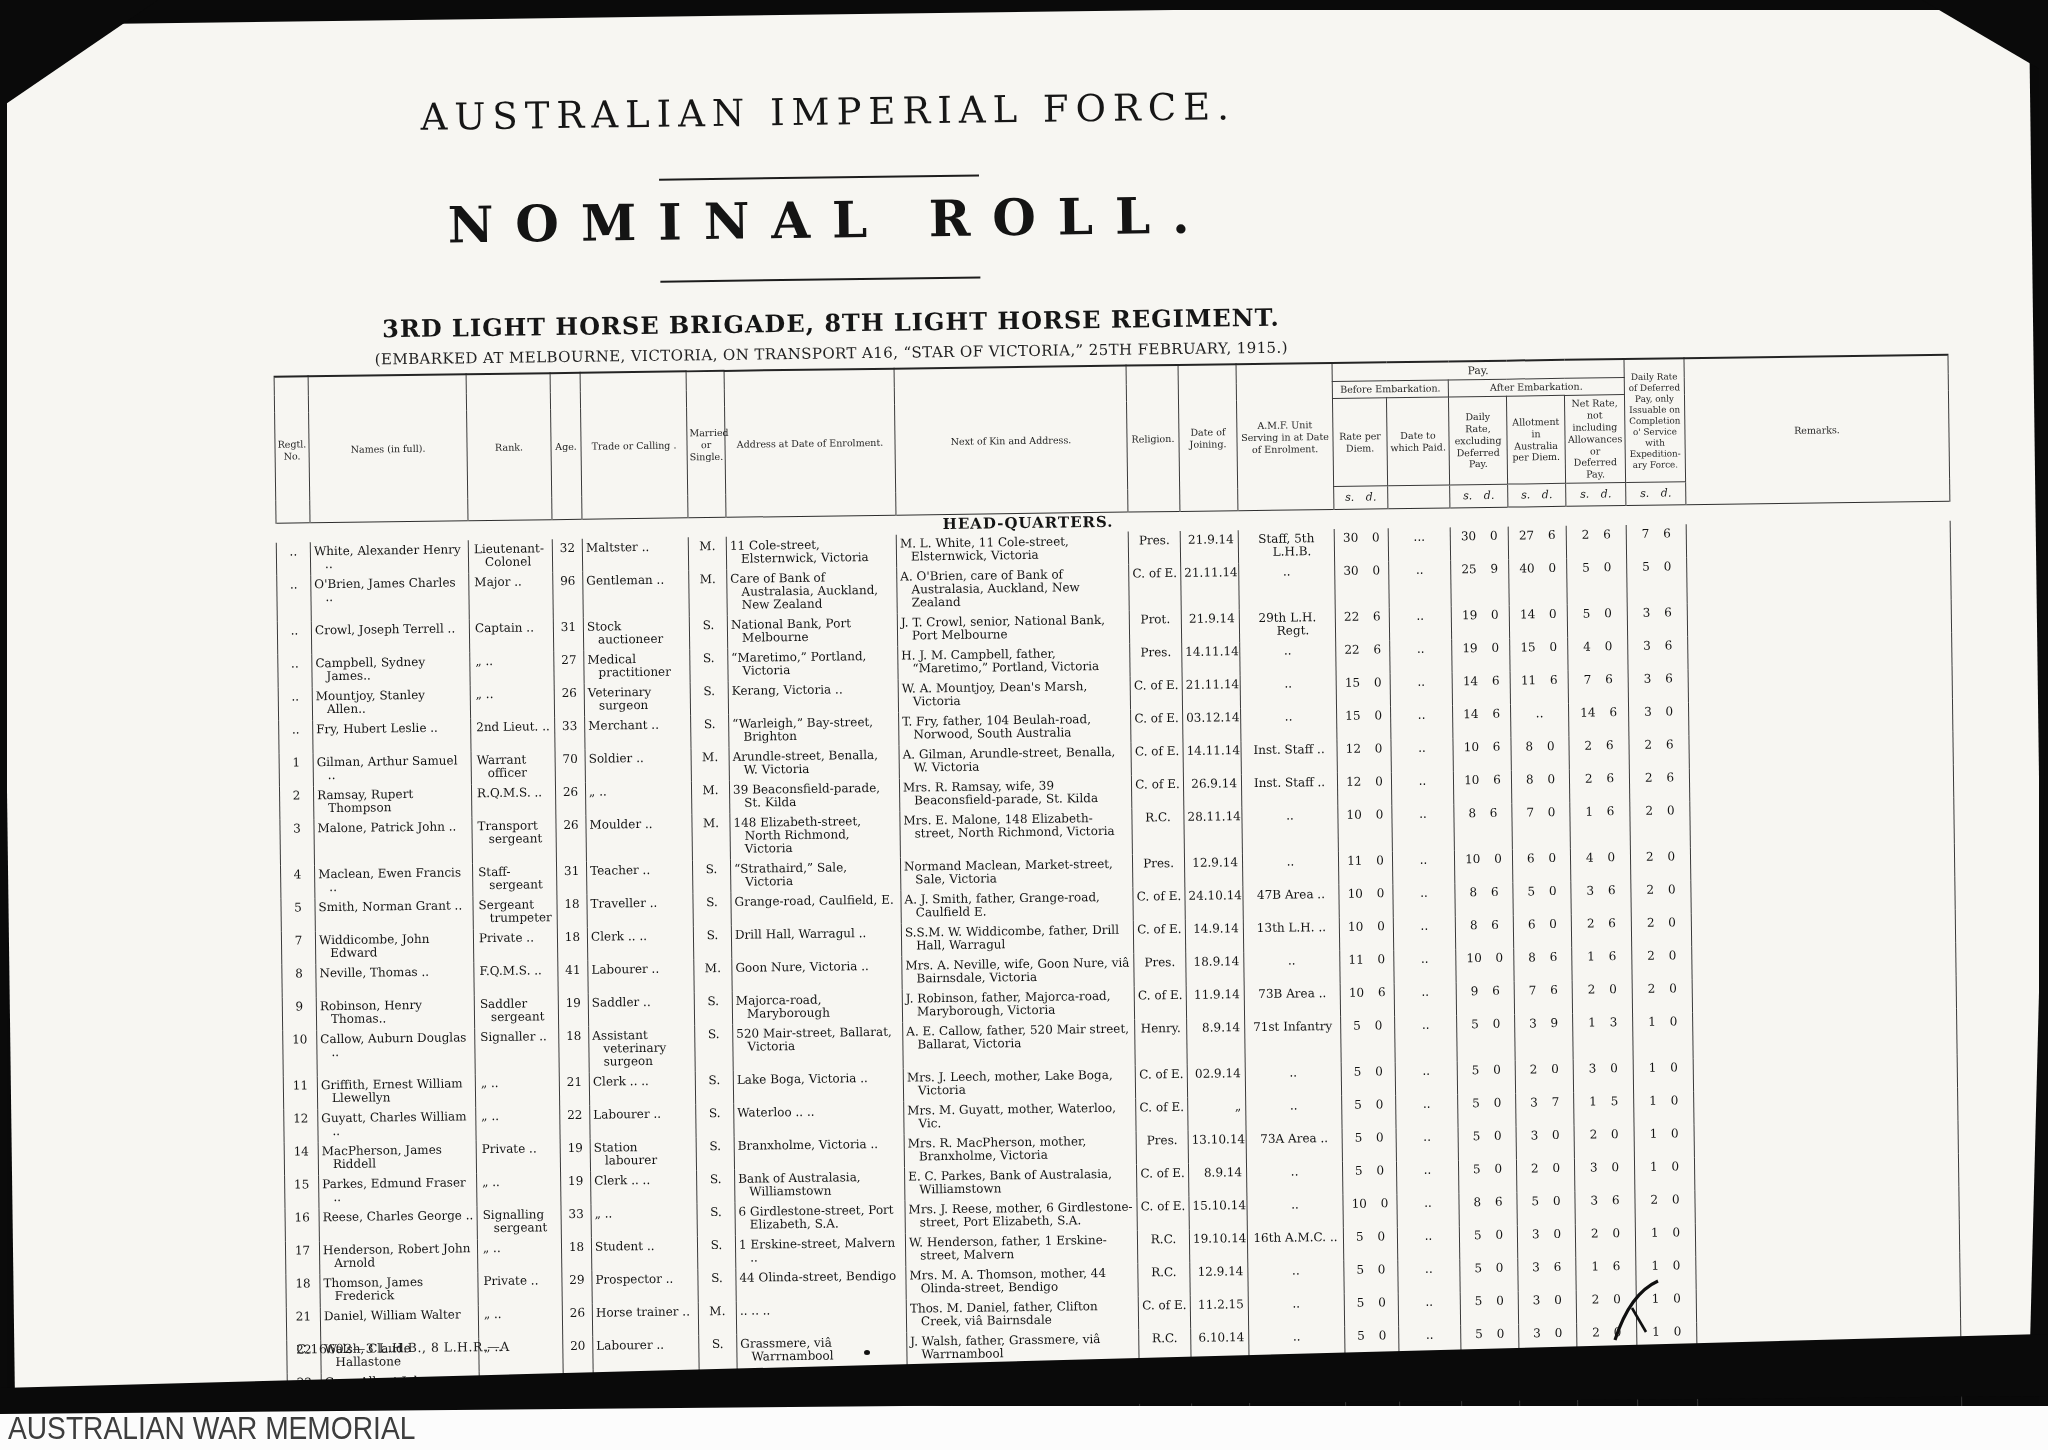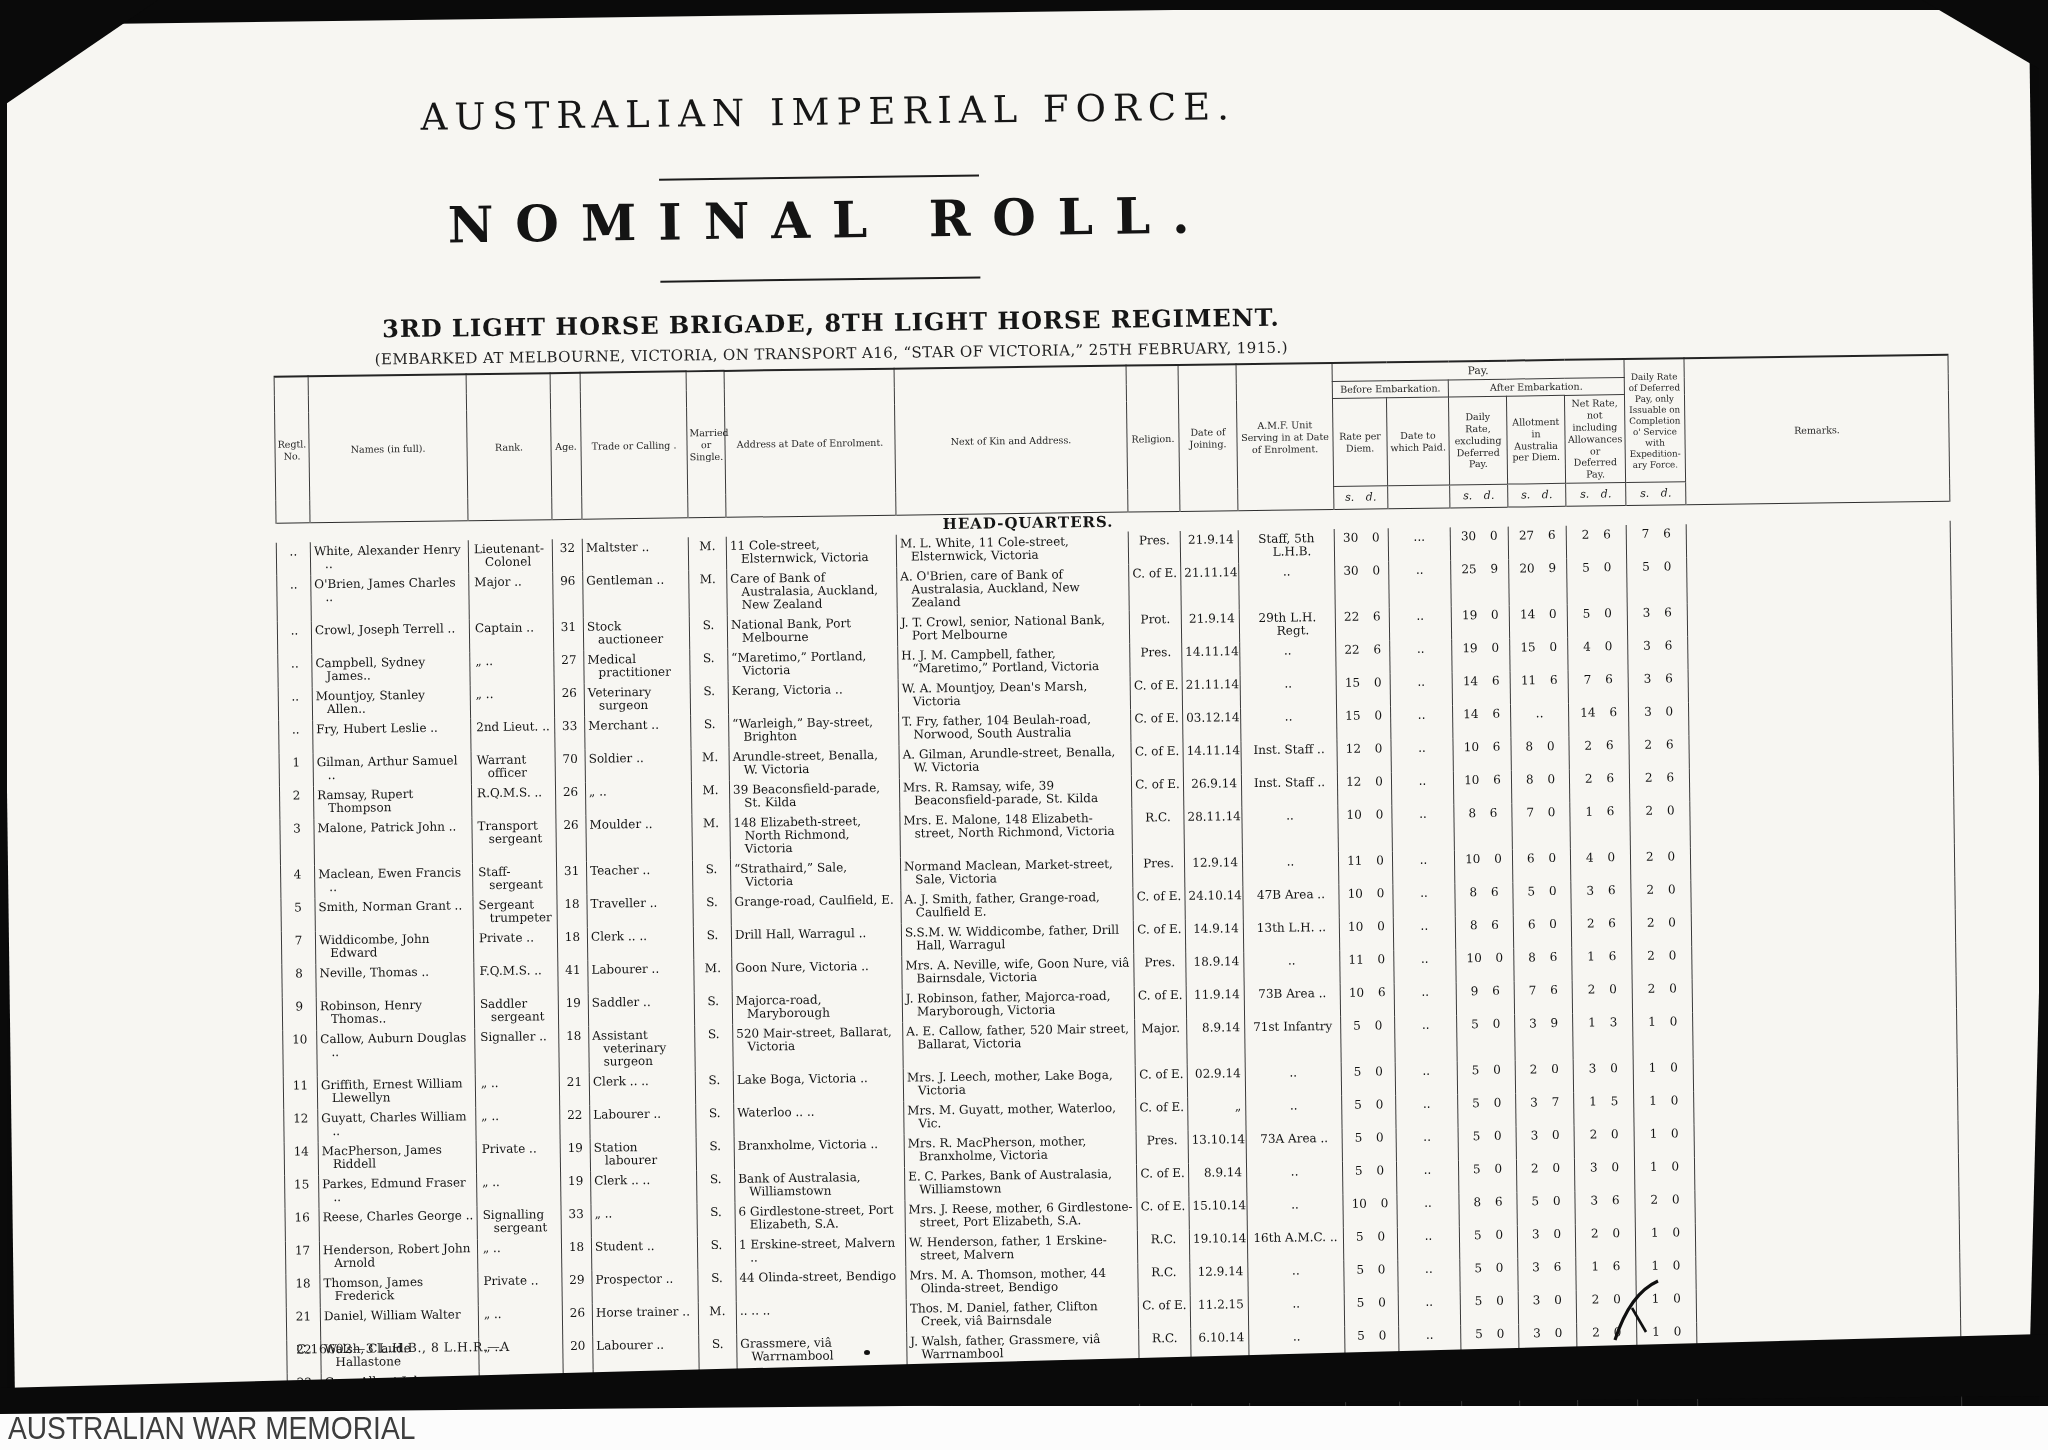"20 9" td.c-allot { text: 20 9 -> 40 0 }
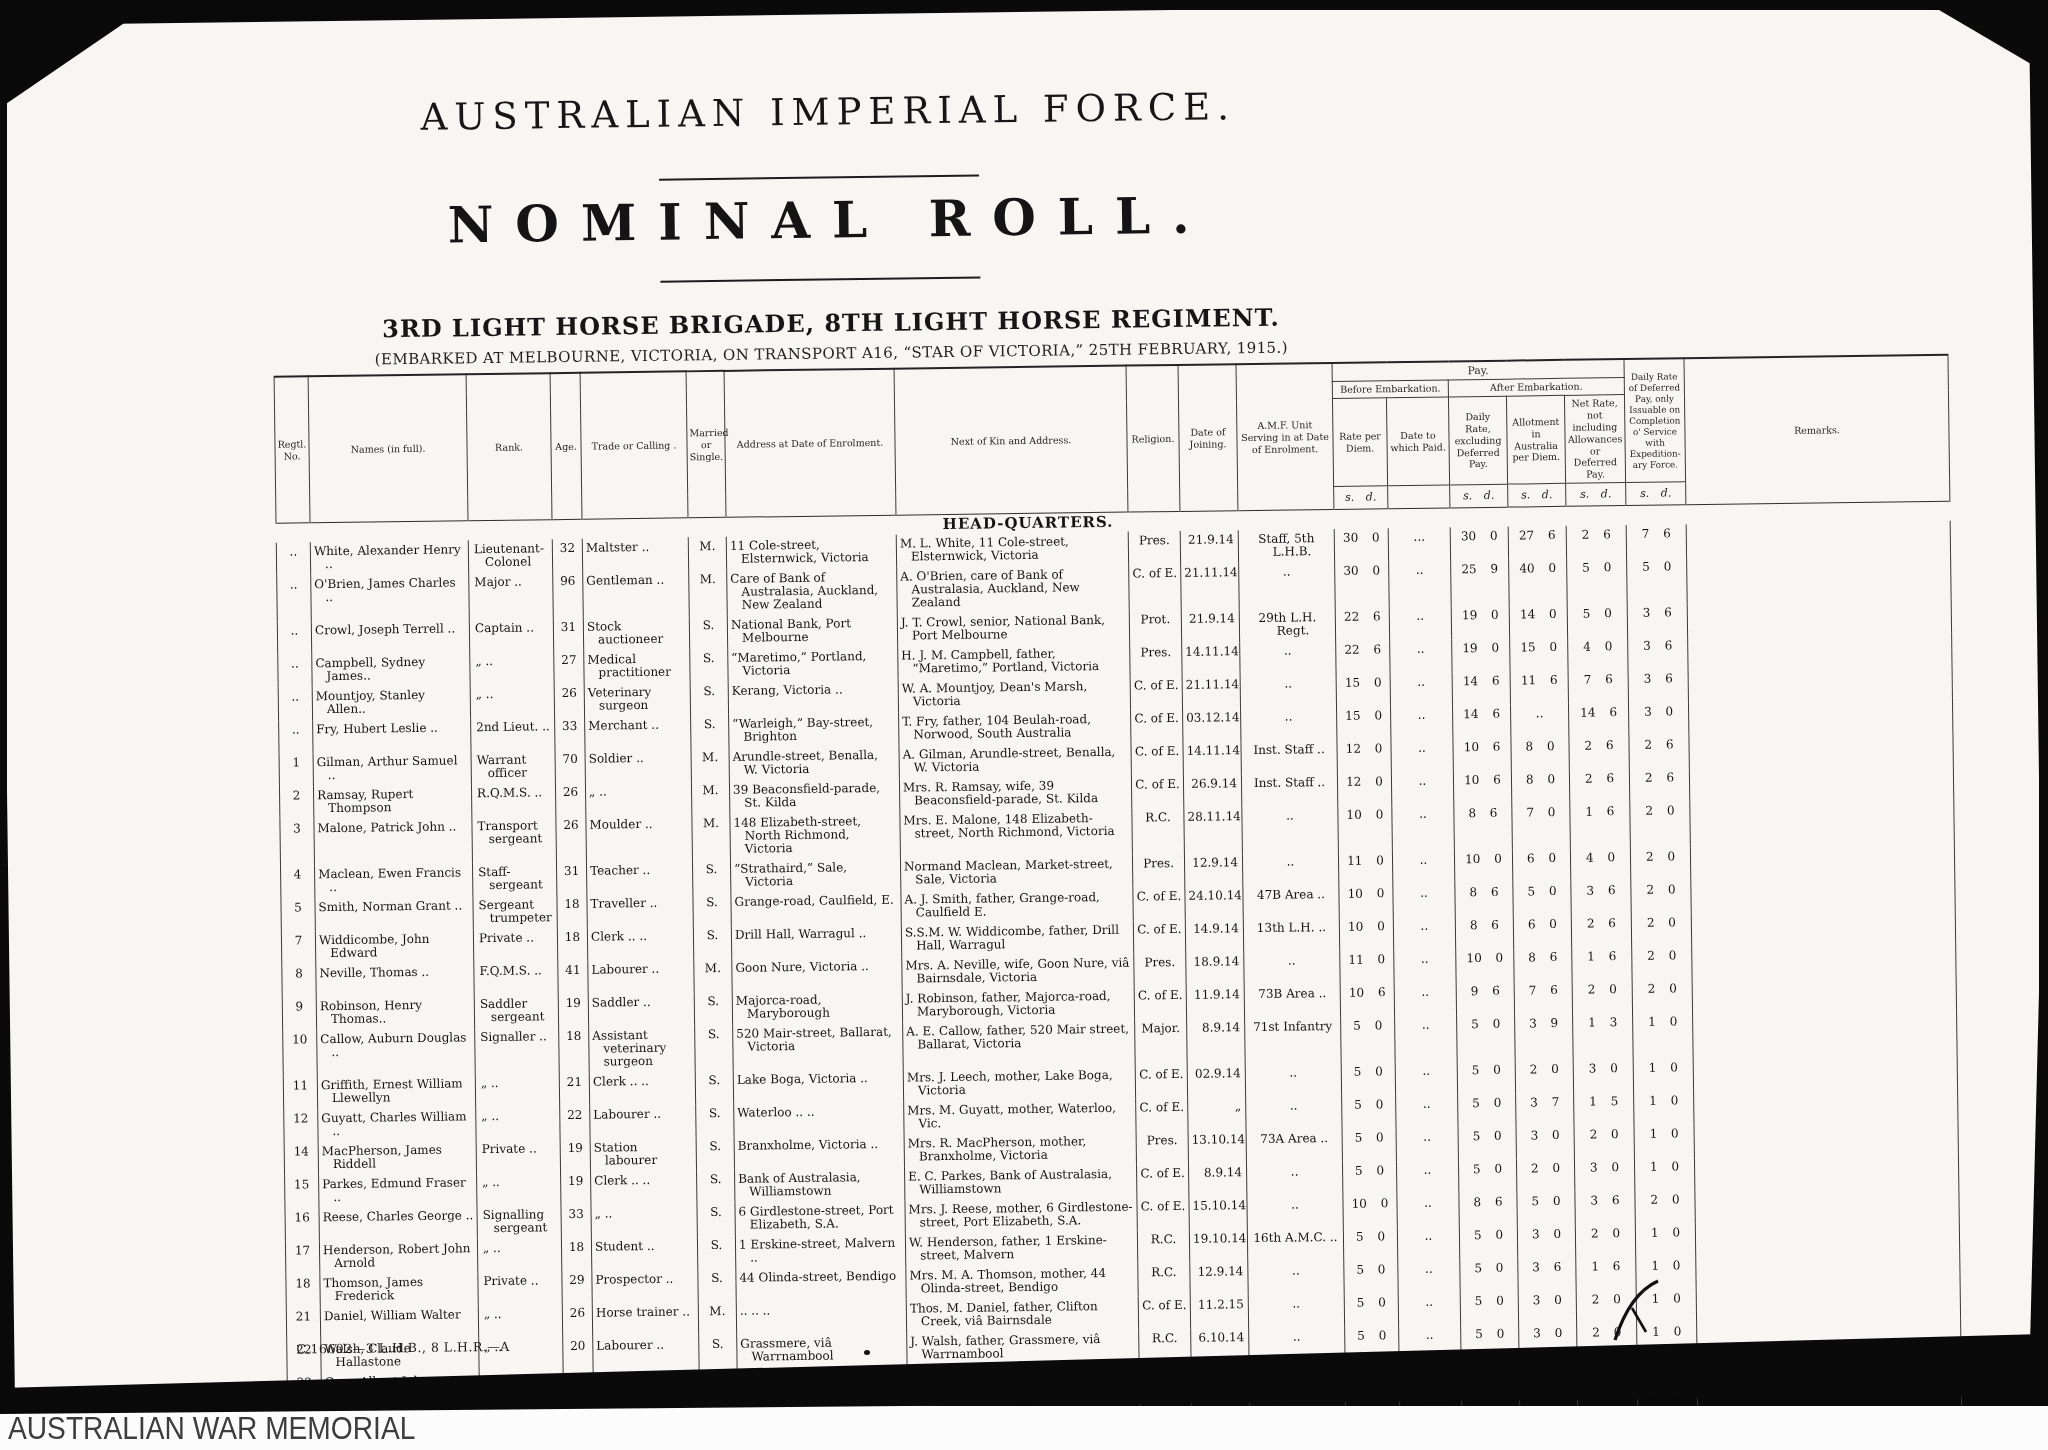"Major." td.c-rel { text: Major -> Henry }
